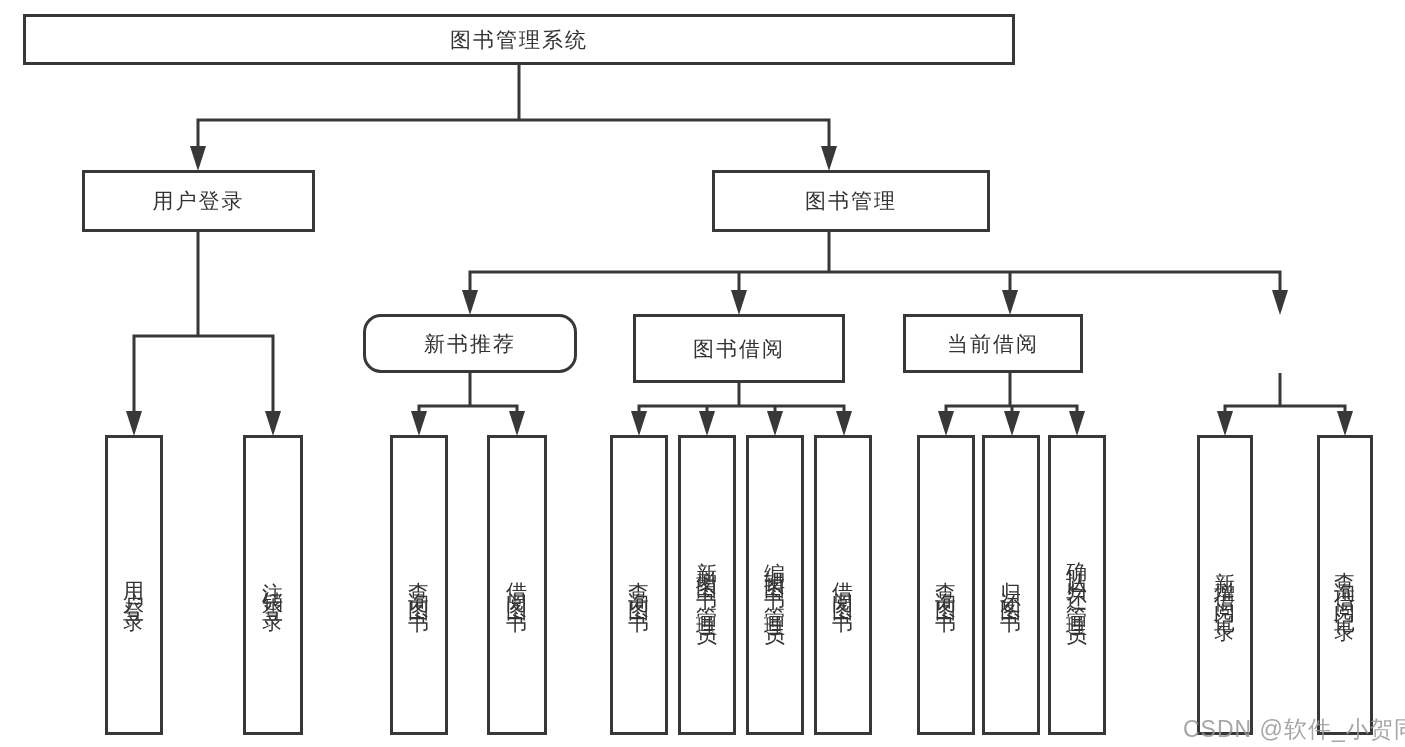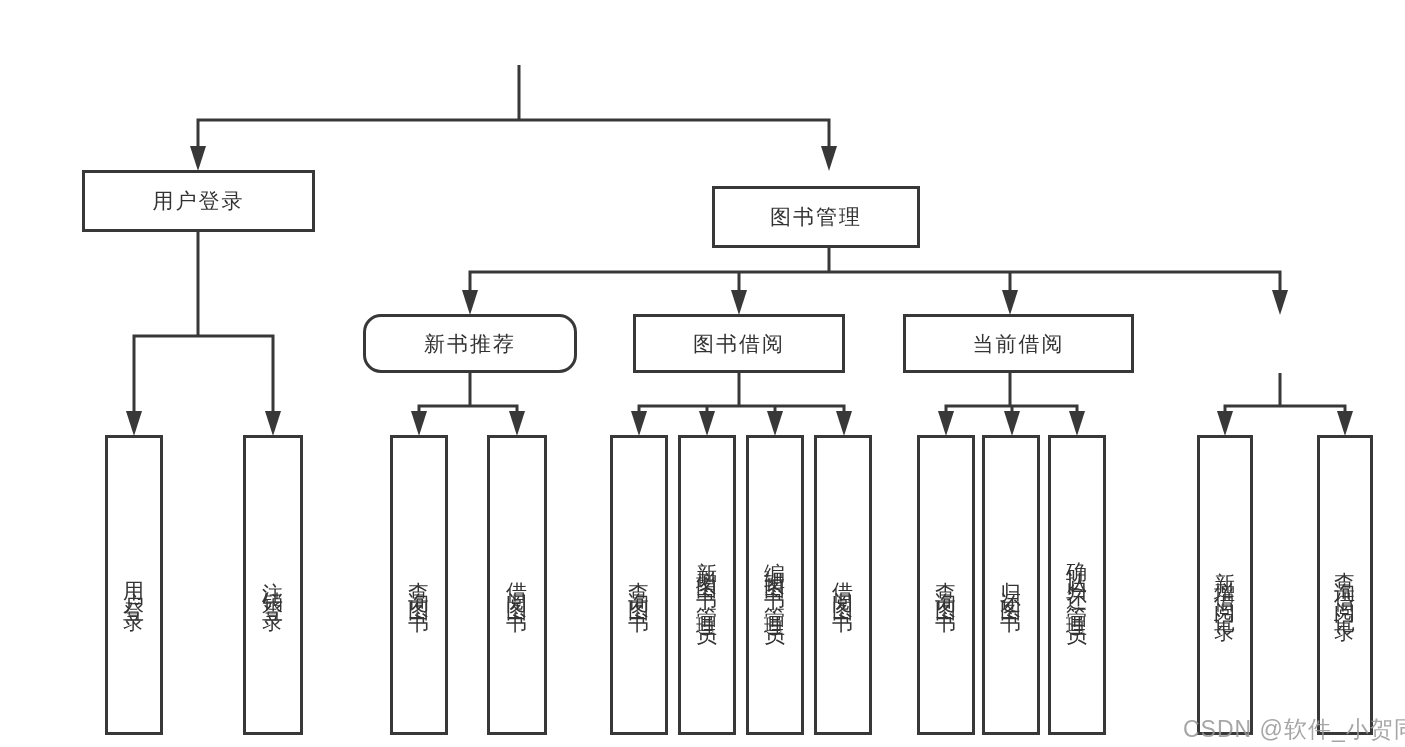"图书管理系统" div.node { html: none -> <div> <span>图书管理系统</span> </div> }
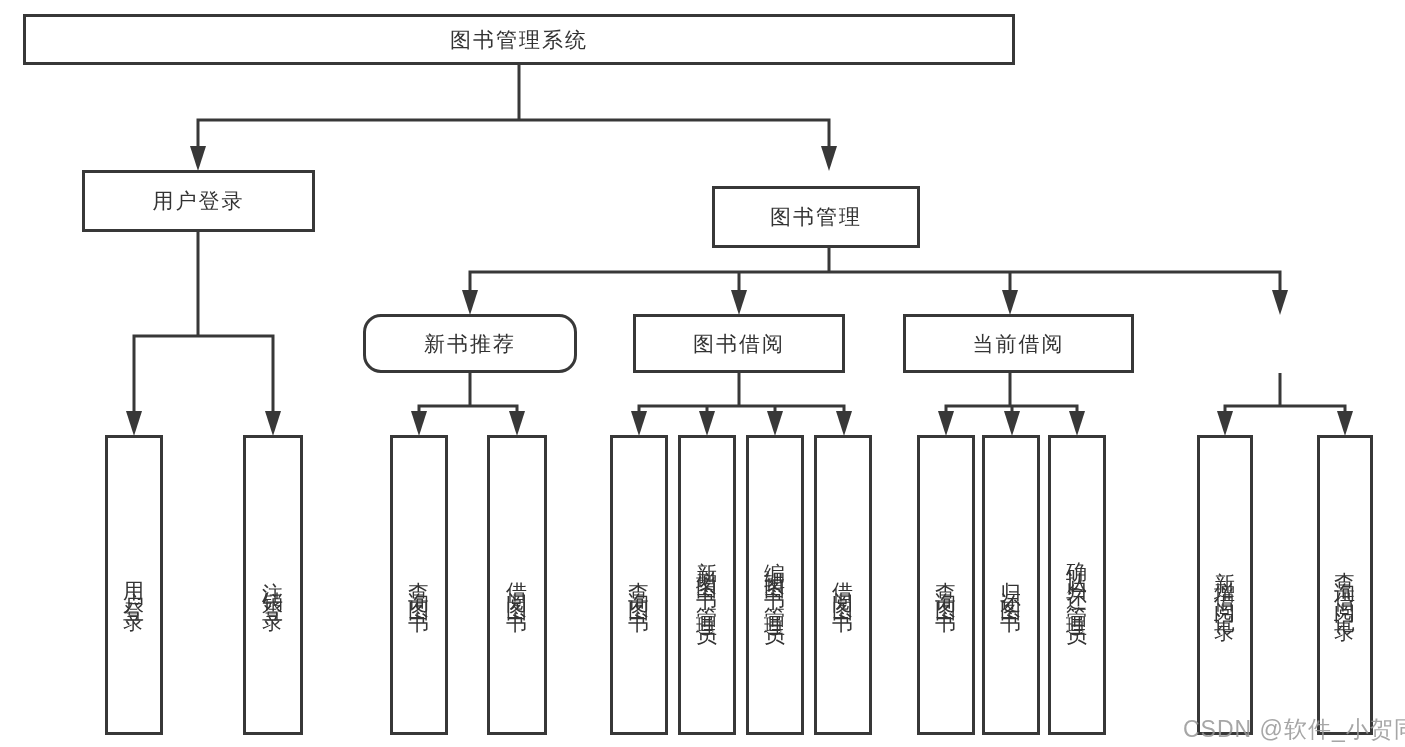"图书管理" div.node { margin-top: 16px -> none; width: 208px -> 278px }
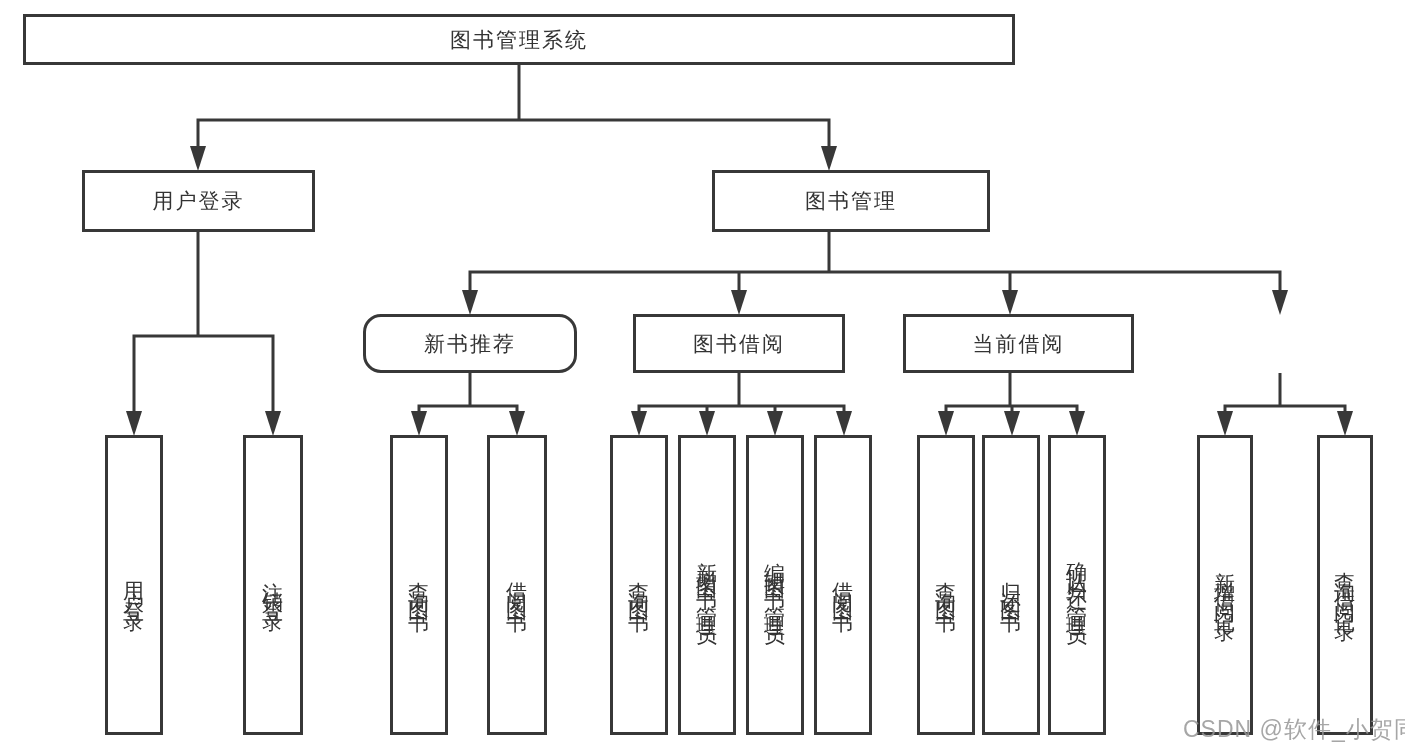"图书借阅" div.node { height: 59px -> 69px }
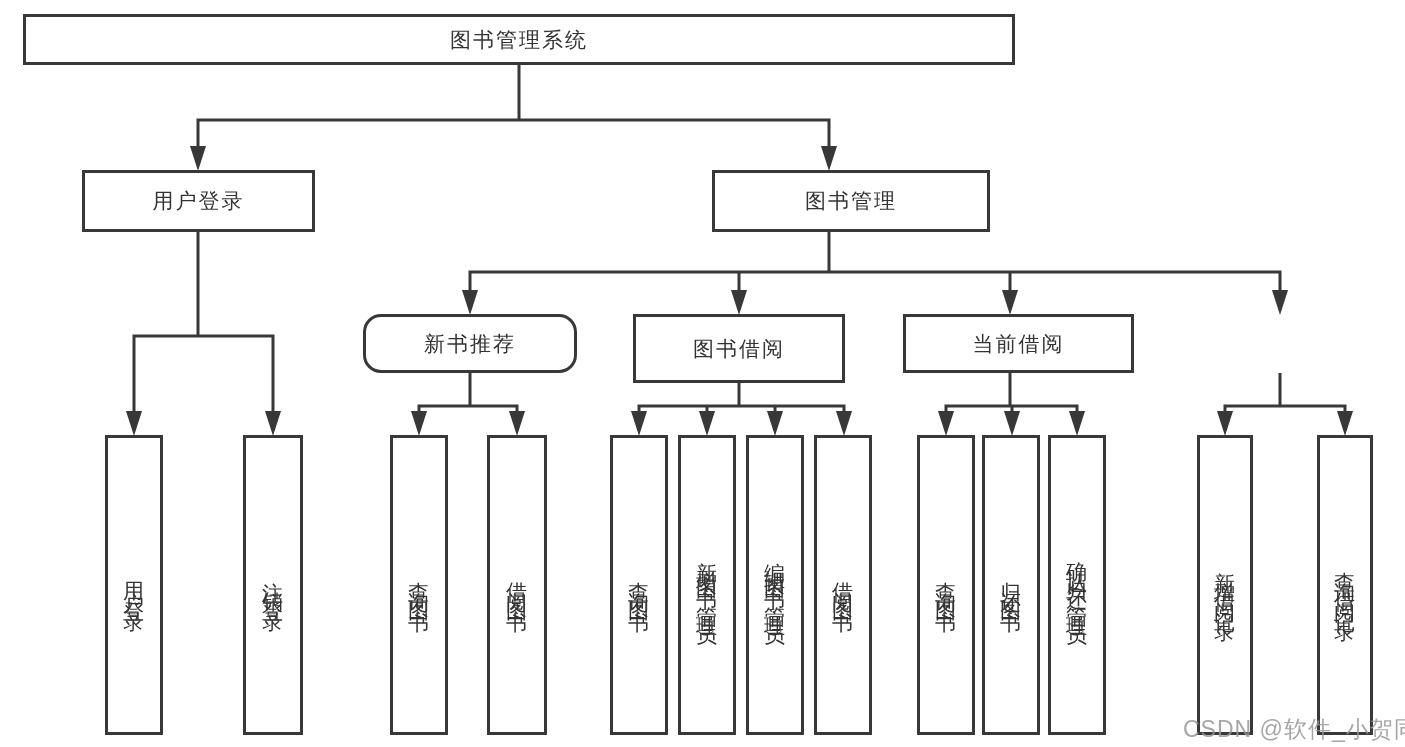"当前借阅" div.node { width: 231px -> 180px }
